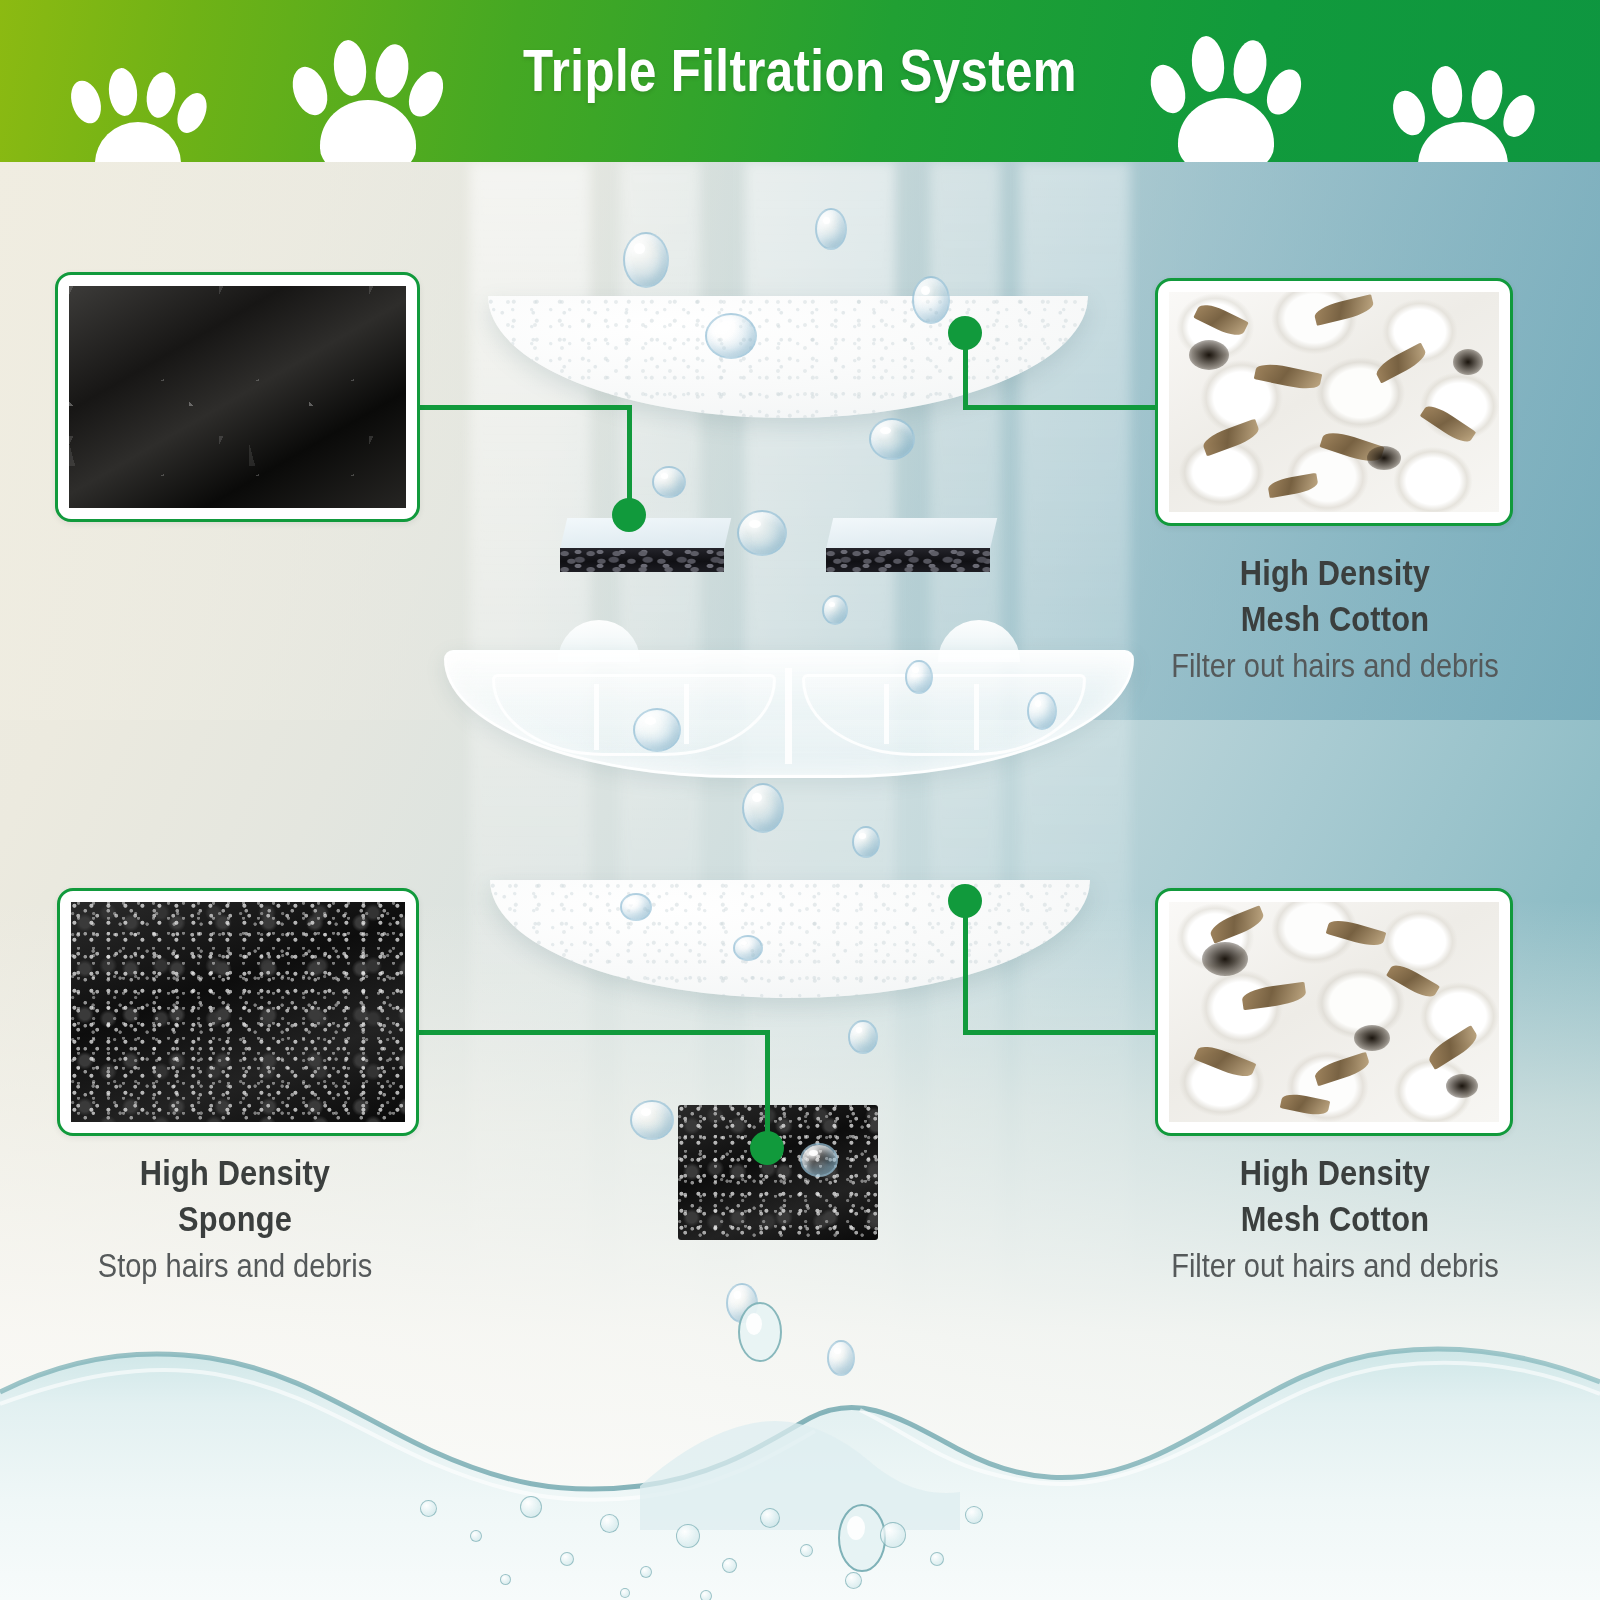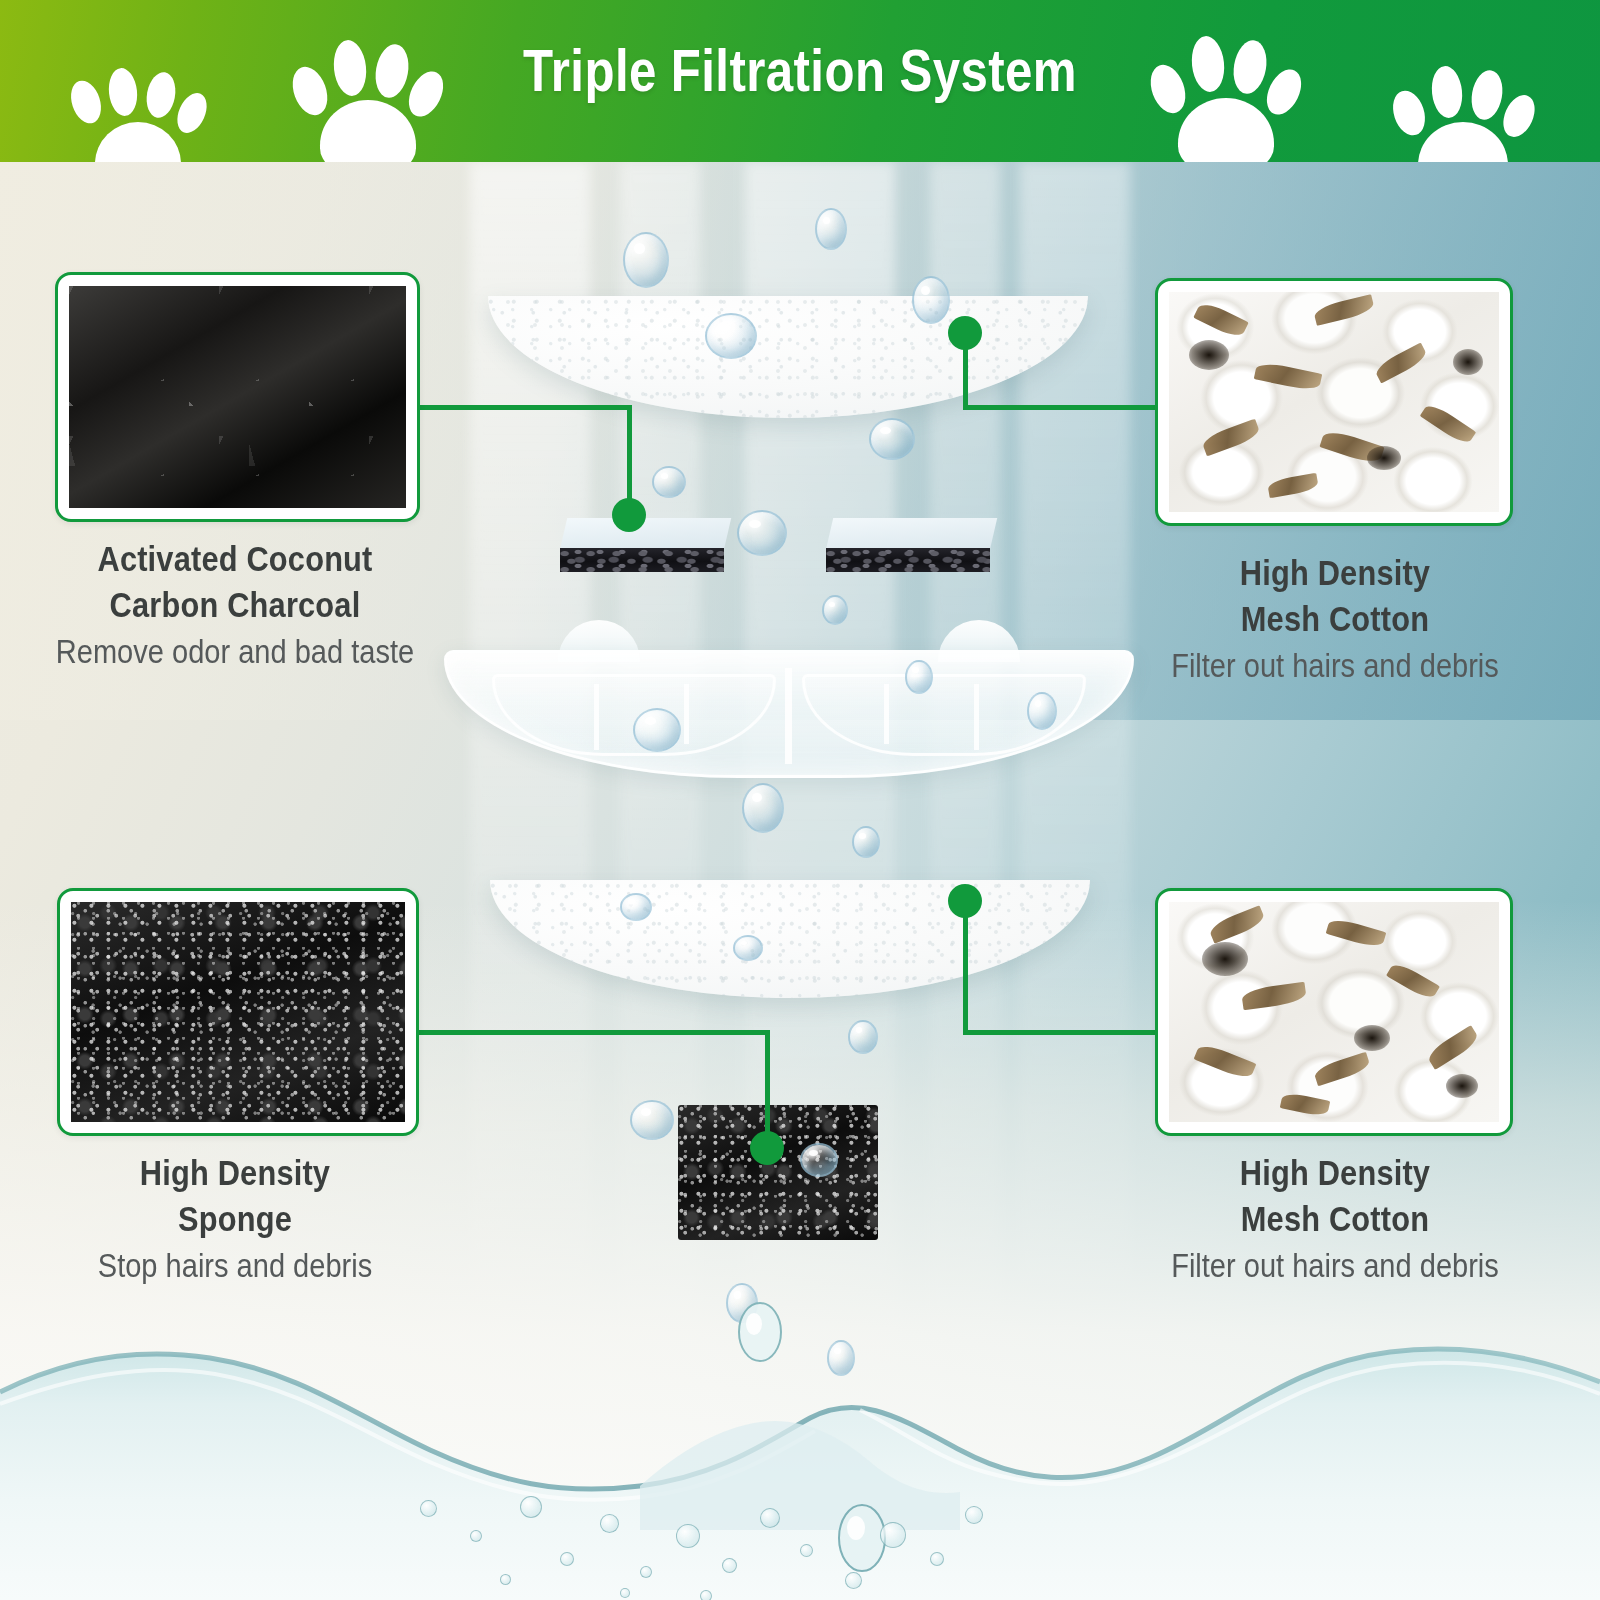"Activated Coconut" div.label { html: <div> <div> <span>Activated Coconut</span><br> <span>Carbon Charcoal</span> </div> <div>Remove odor and bad taste</div> </div> -> none }
